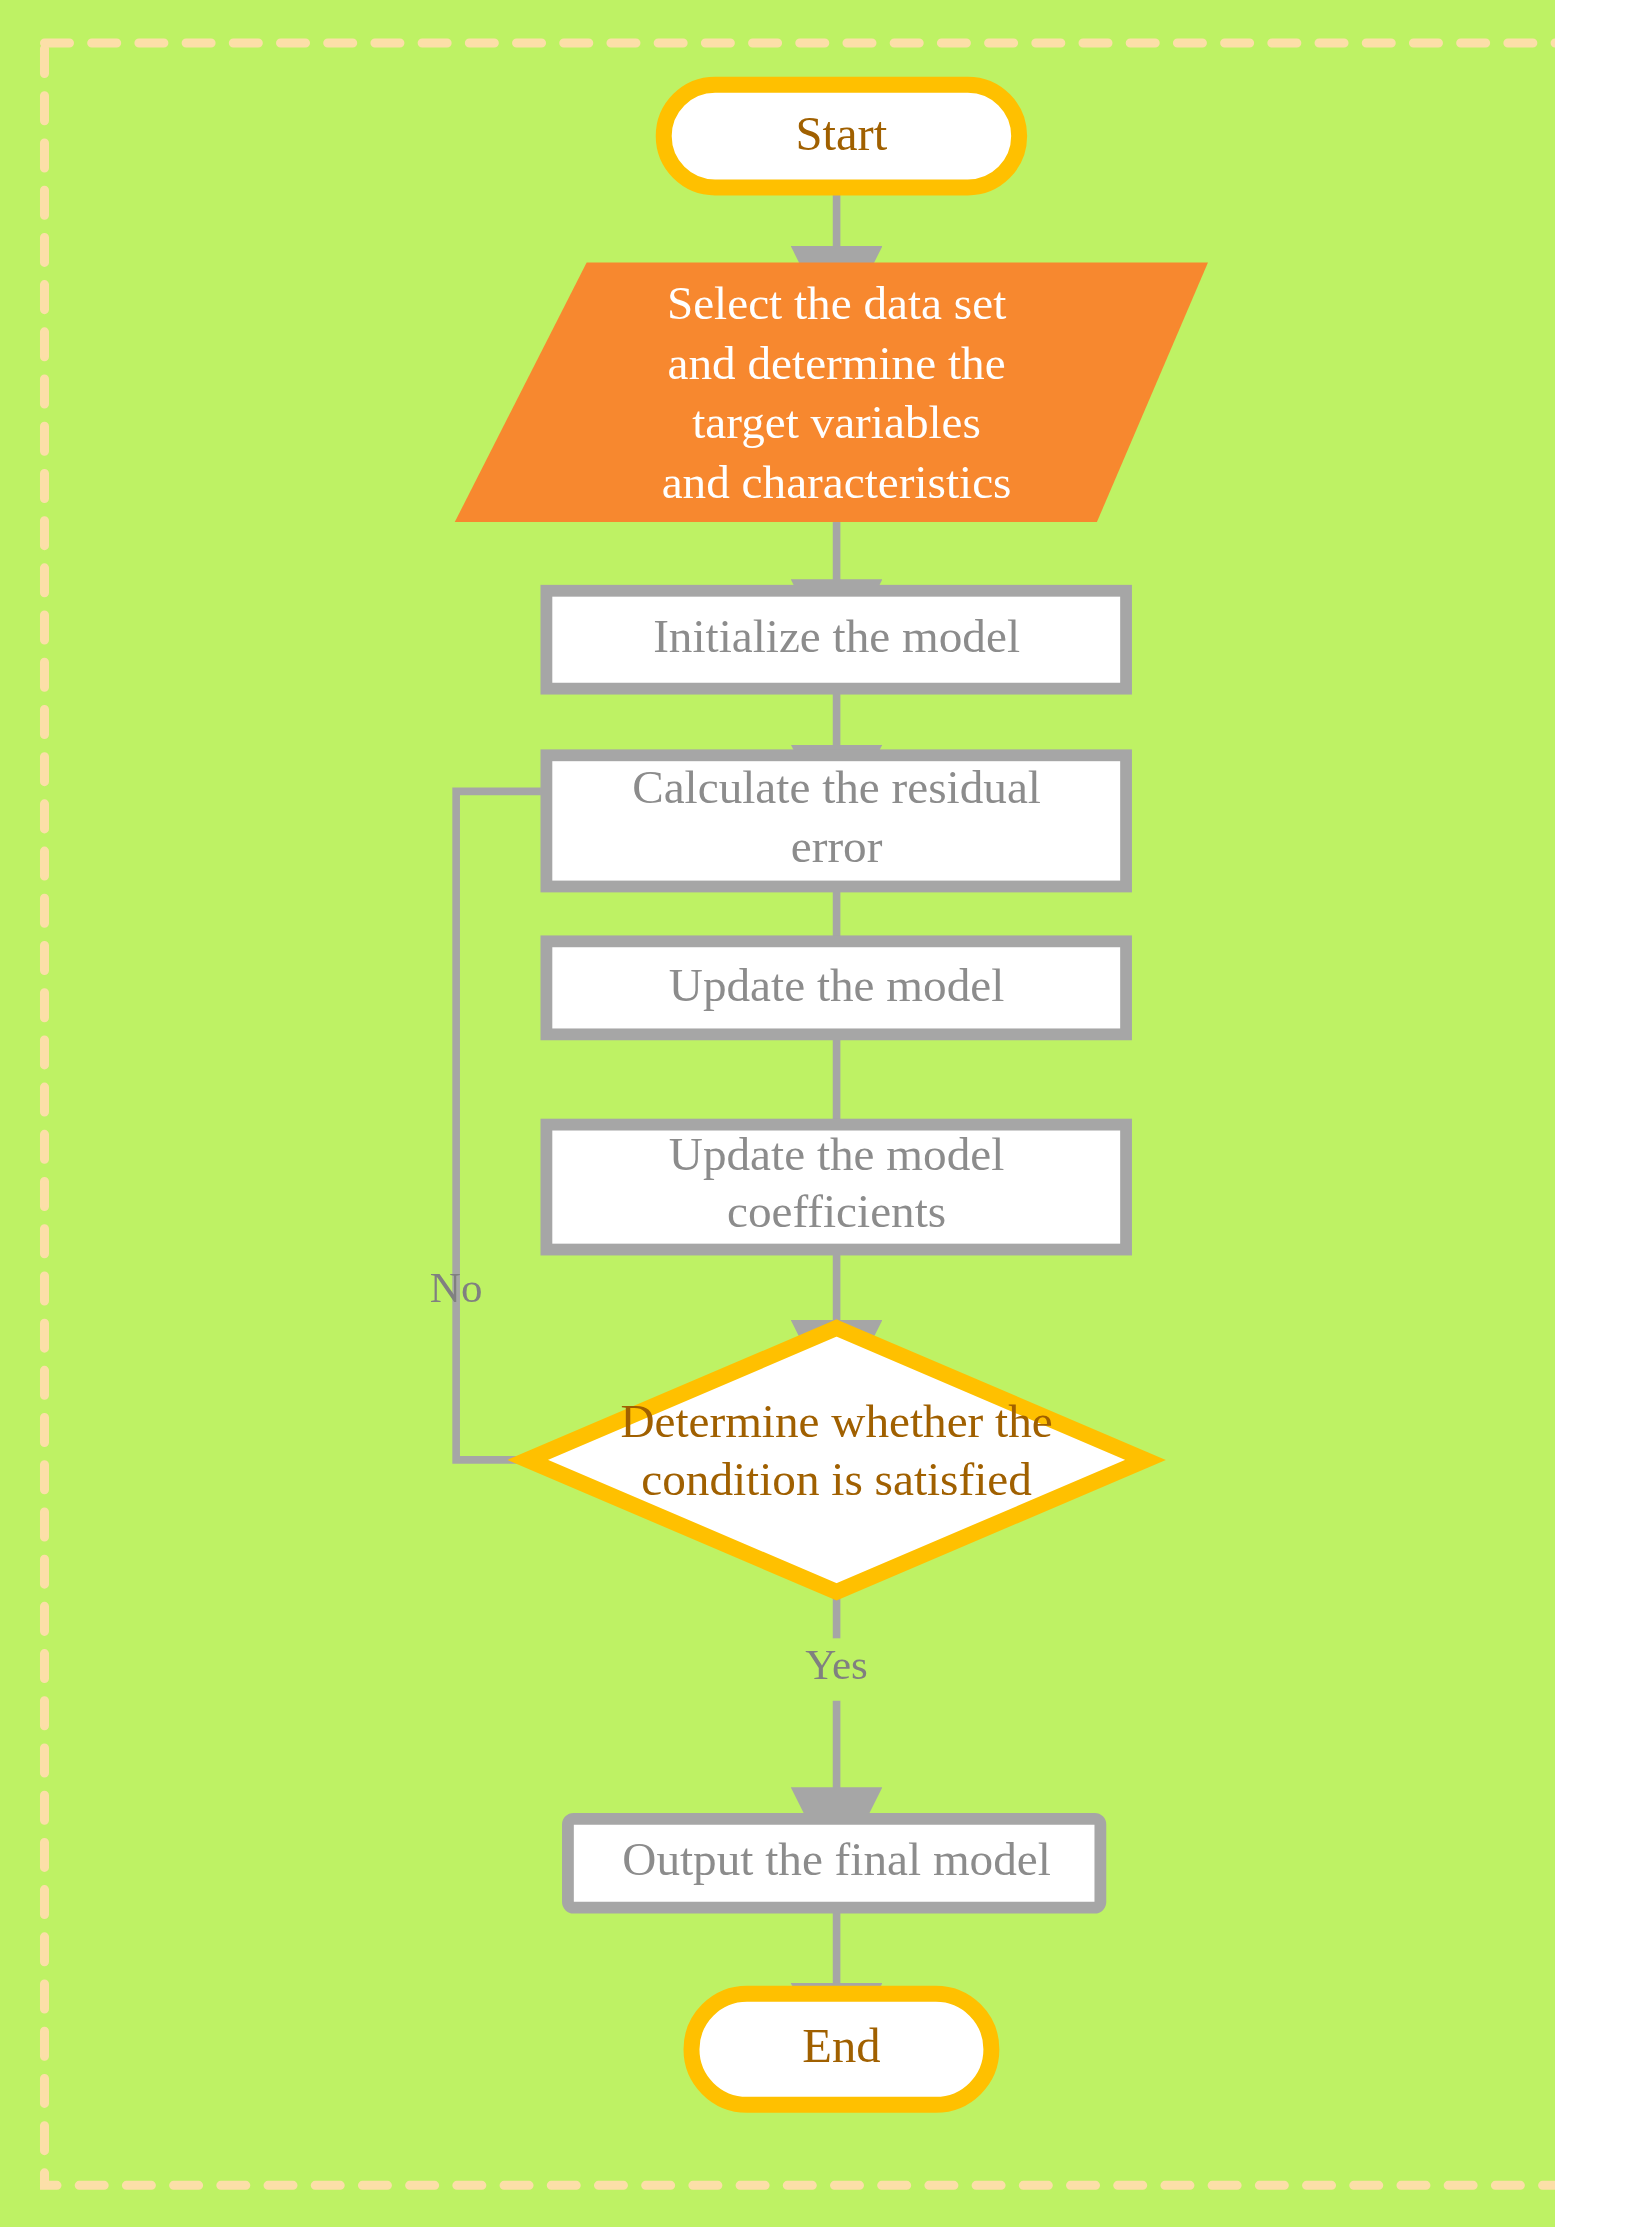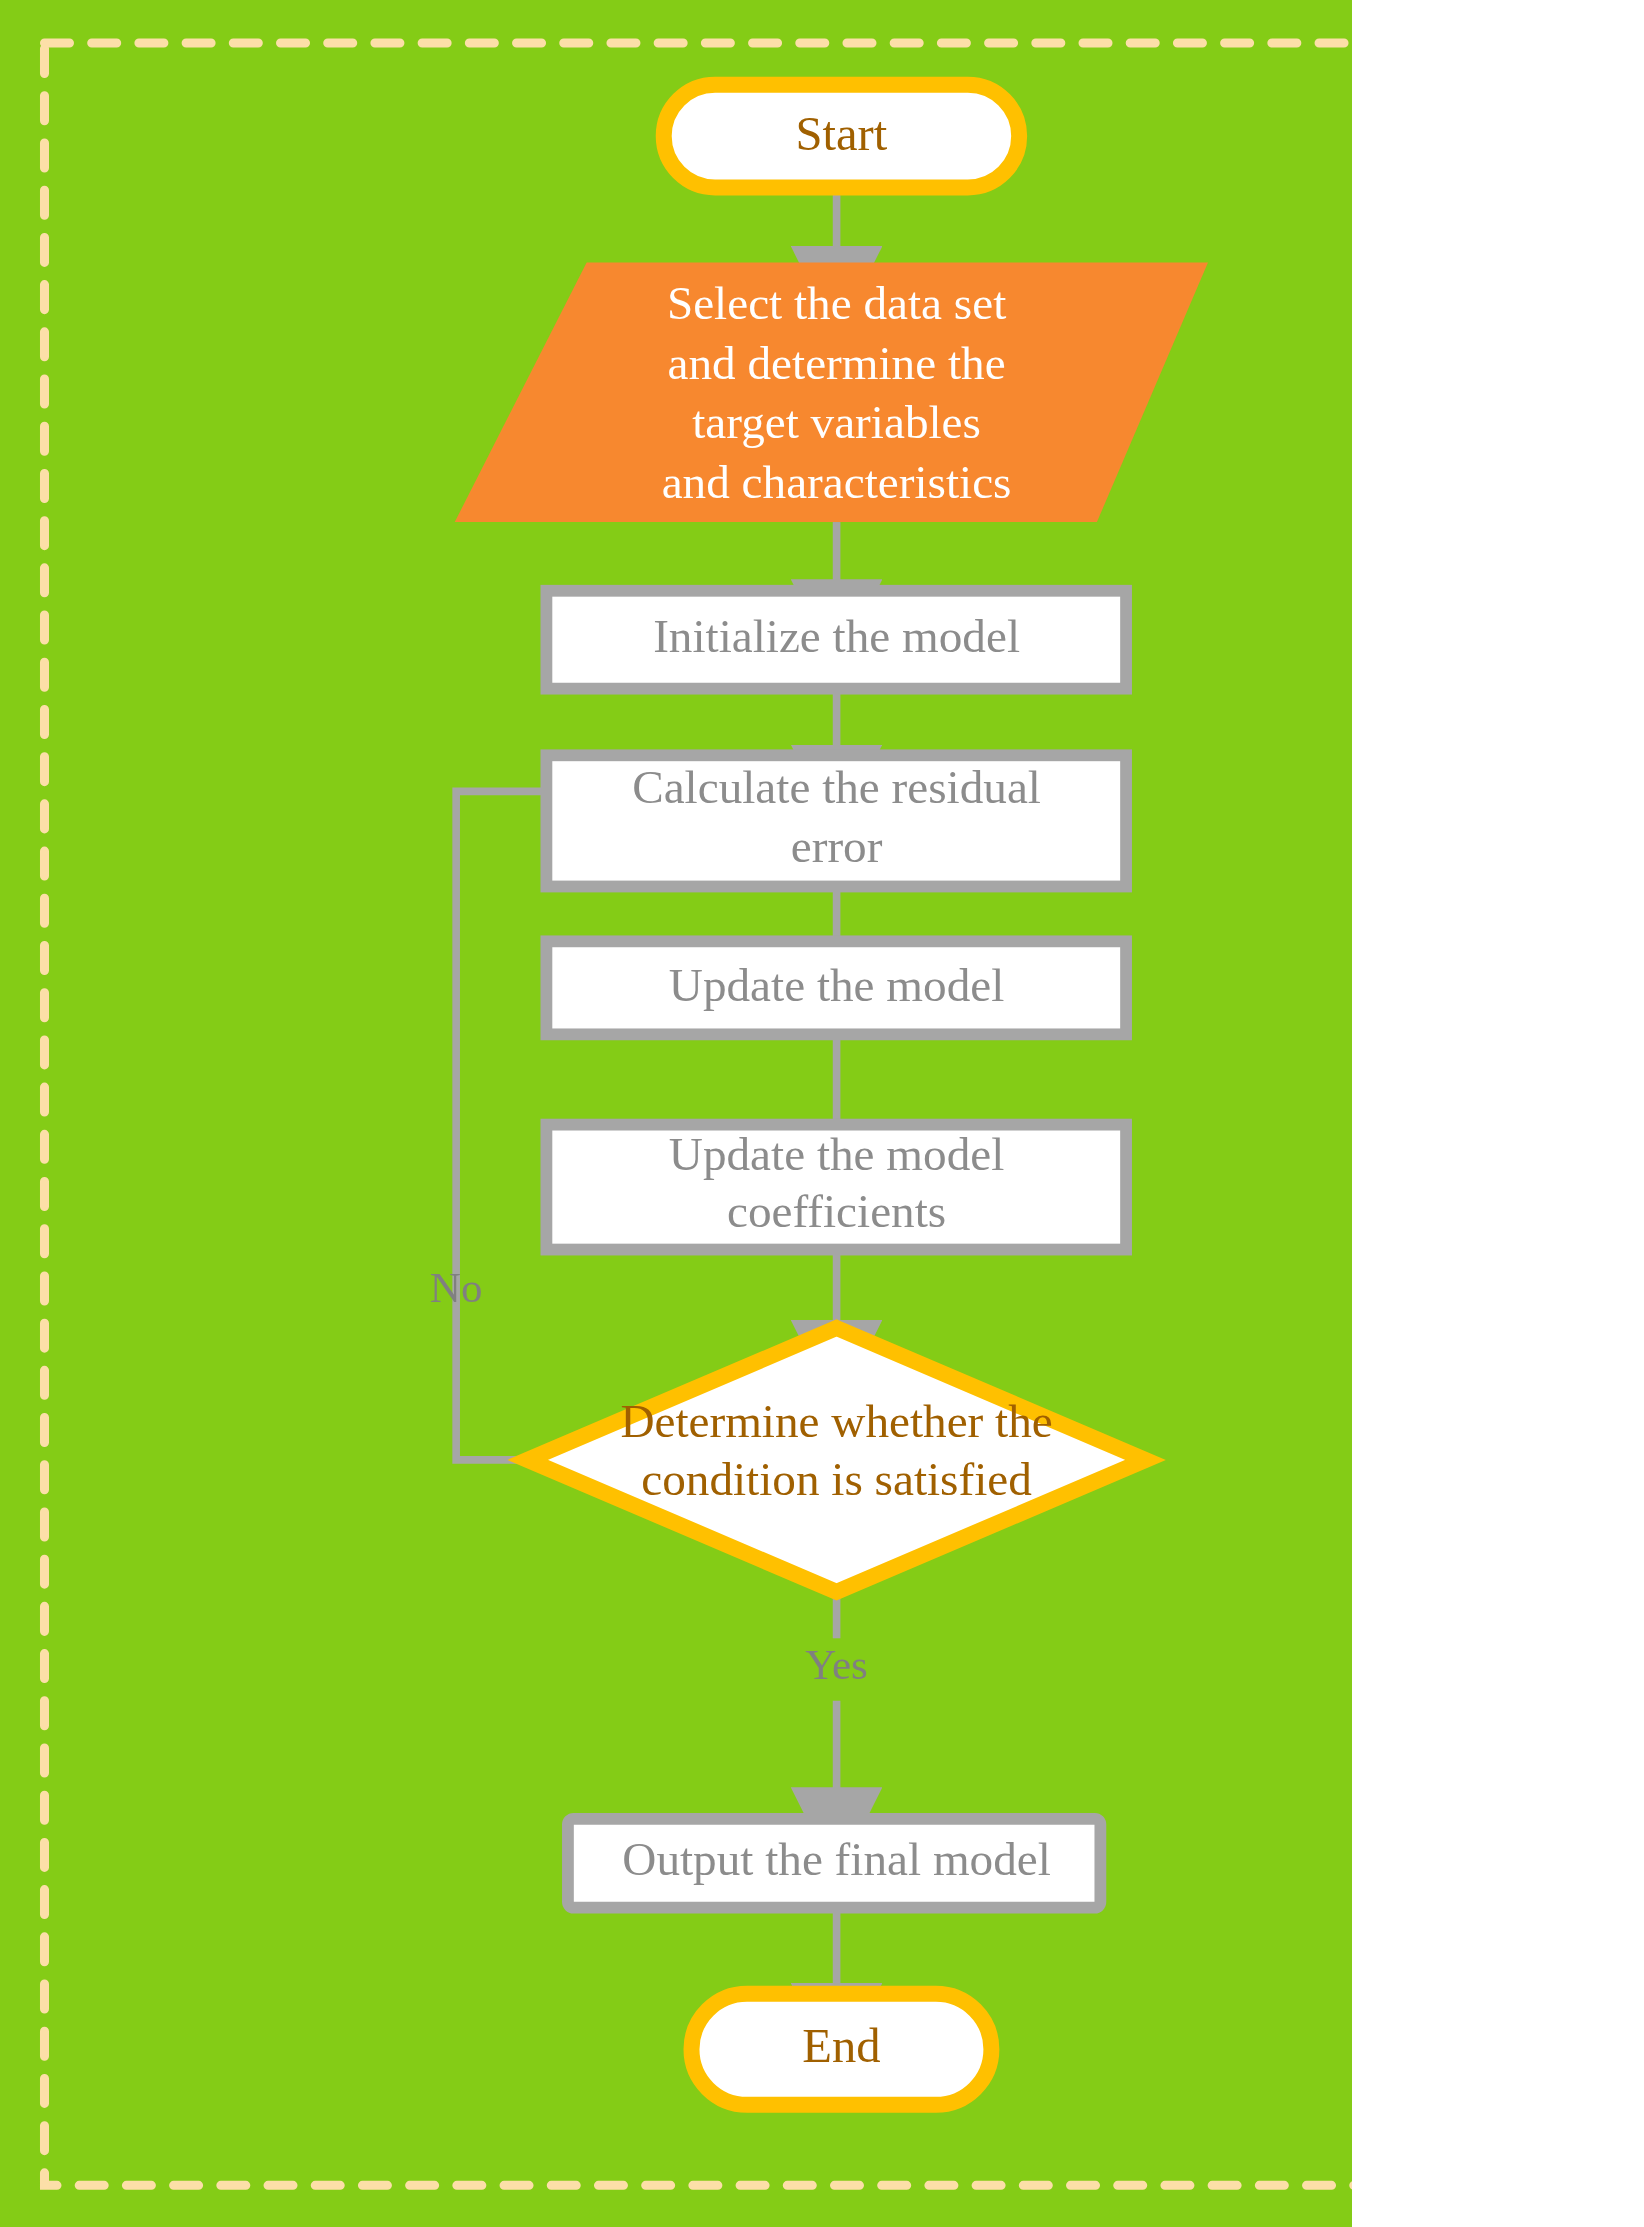"Start" #flowchart-root { background: #84cc16 -> #bef264; width: 1352px -> 1555px }
